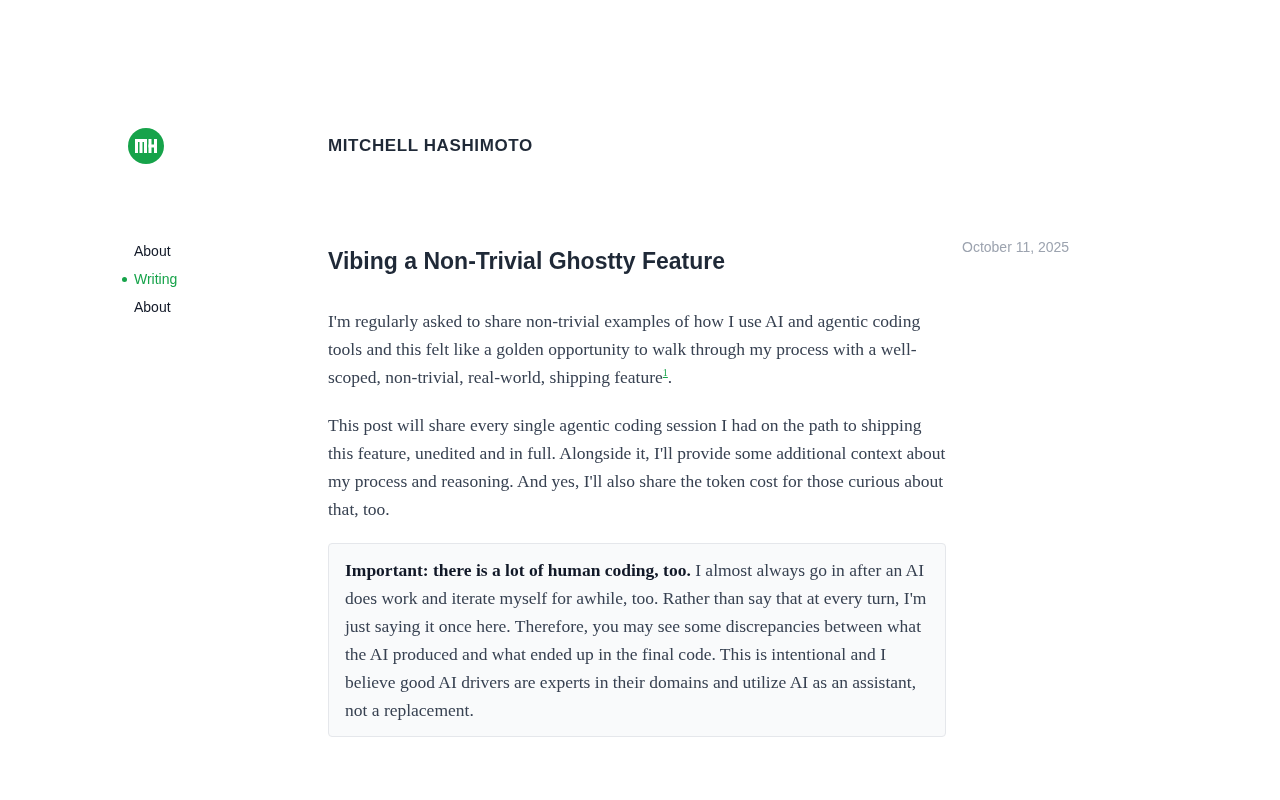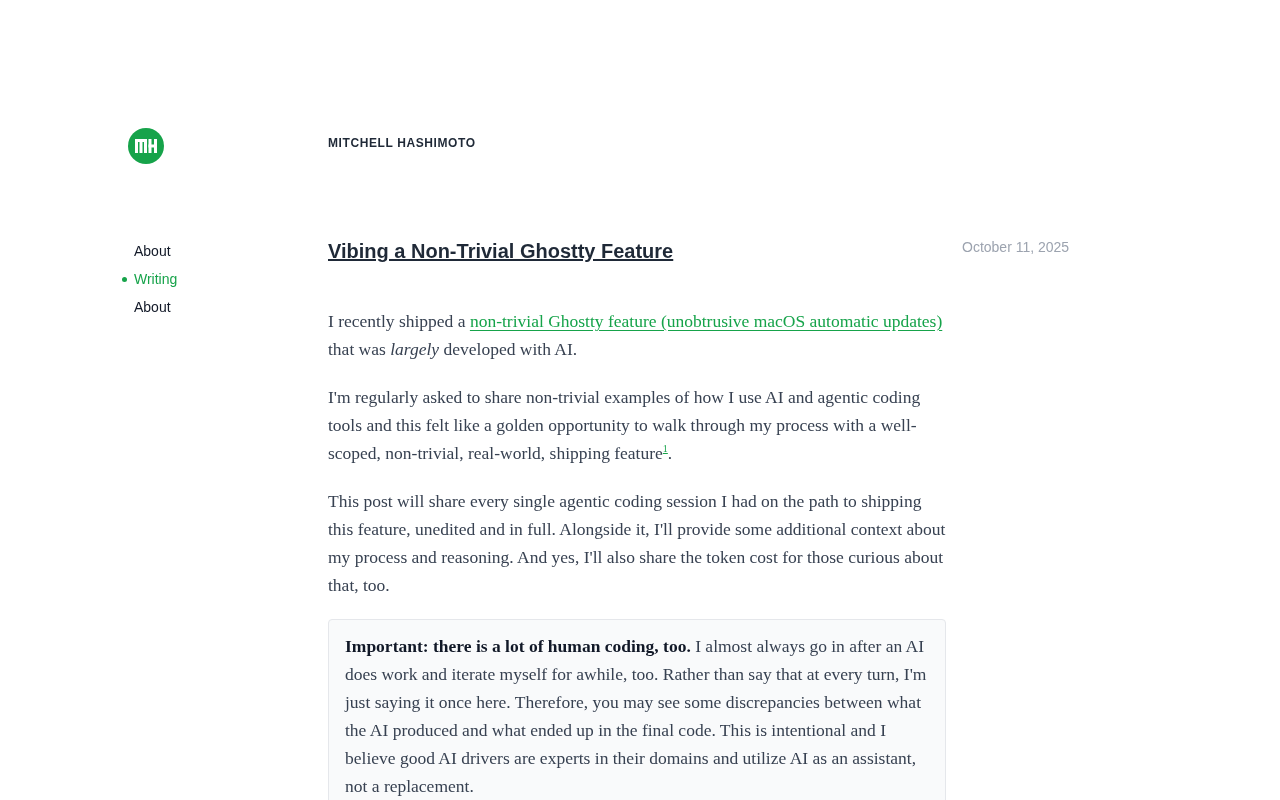"MITCHELL HASHIMOTO" .site-title { font-size: 12px -> 17px }
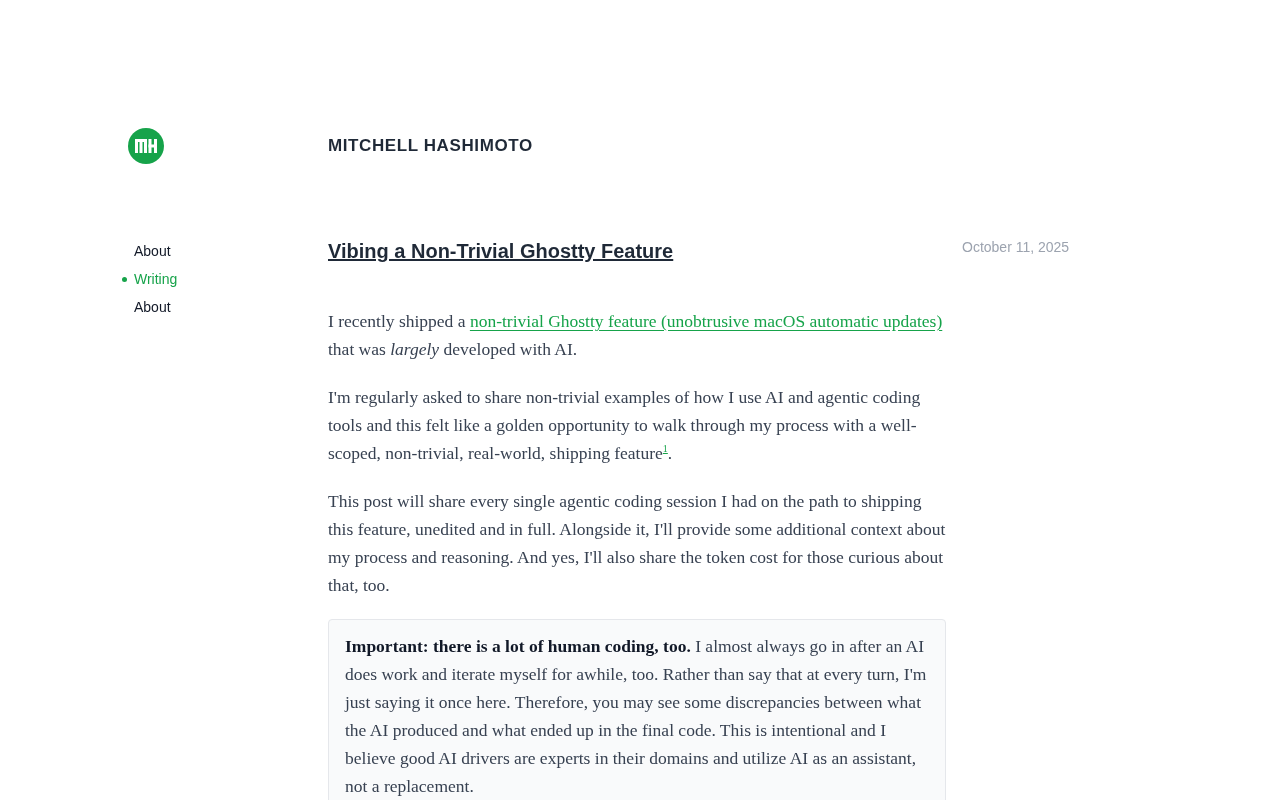"Vibing a Non-Trivial Ghostty Feature" .post-title { font-size: 20px -> 23px; text-decoration: underline -> none; top: 240px -> 248px }
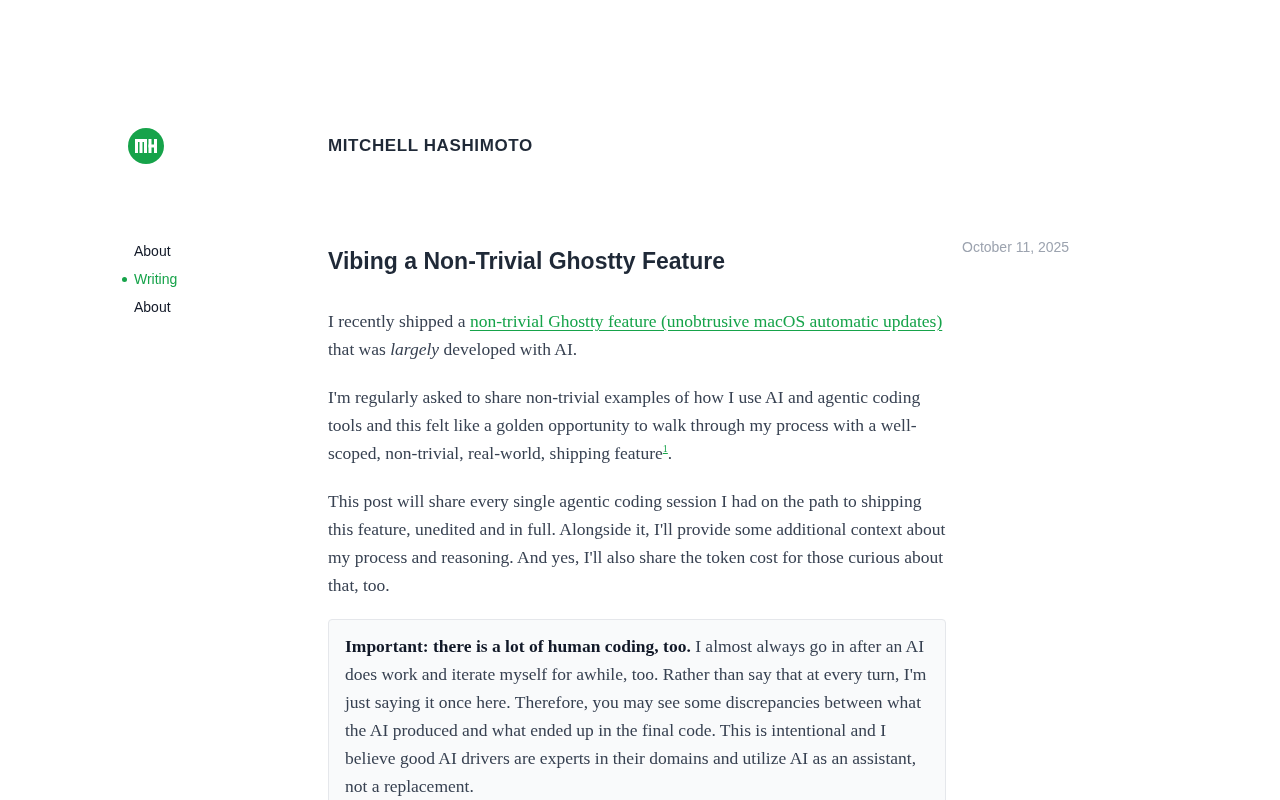"I recently shipped a non-trivial" p { html: <p><span>I recently shipped a </span><a>non-trivial Ghostty feature (unobtrusive macOS automatic updates)</a><span> that was </span><em>largely</em><span> developed with AI.</span></p> -> none }
